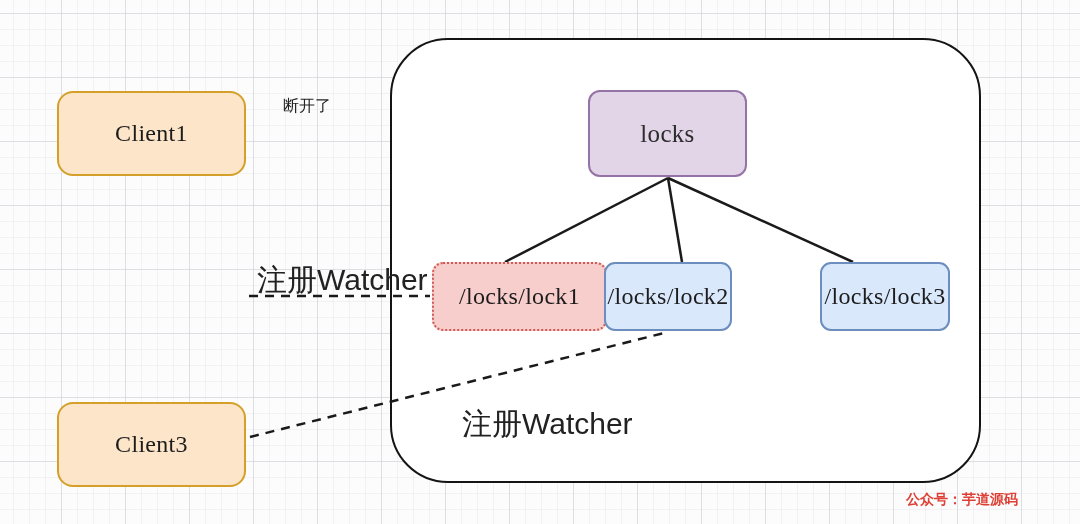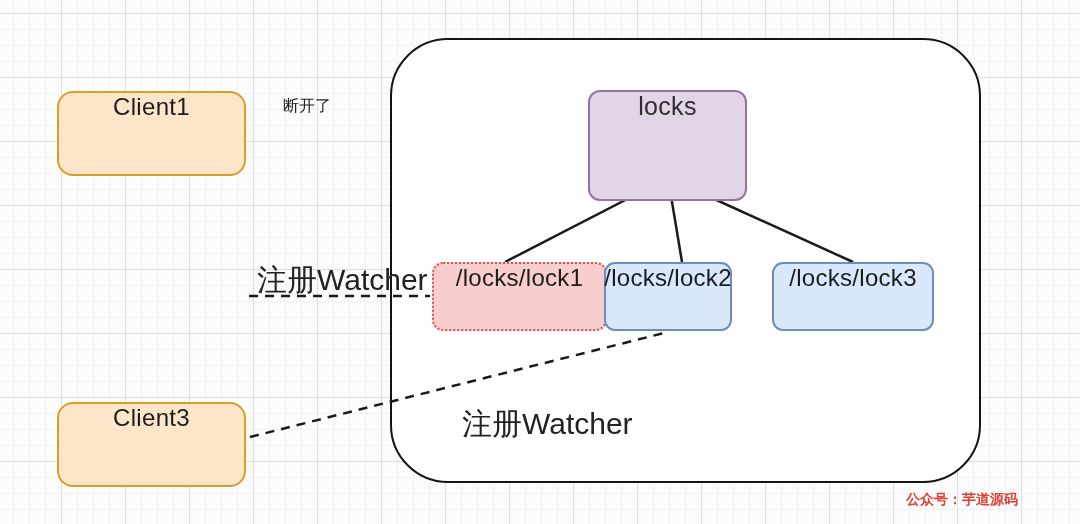"Client1" .node { align-items: none -> center; font-family: none -> Liberation Serif, serif }
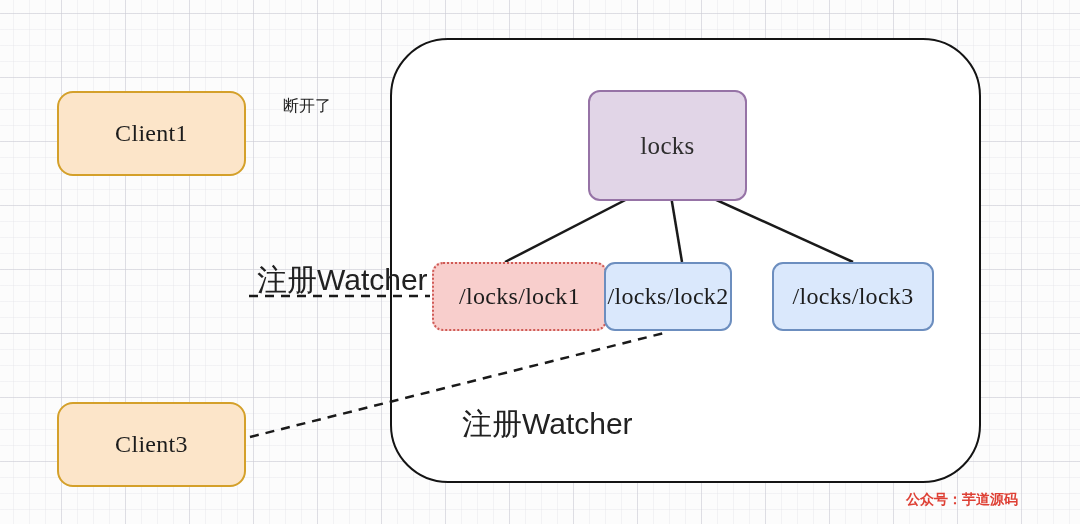"locks" .znode-root { height: 111px -> 87px }
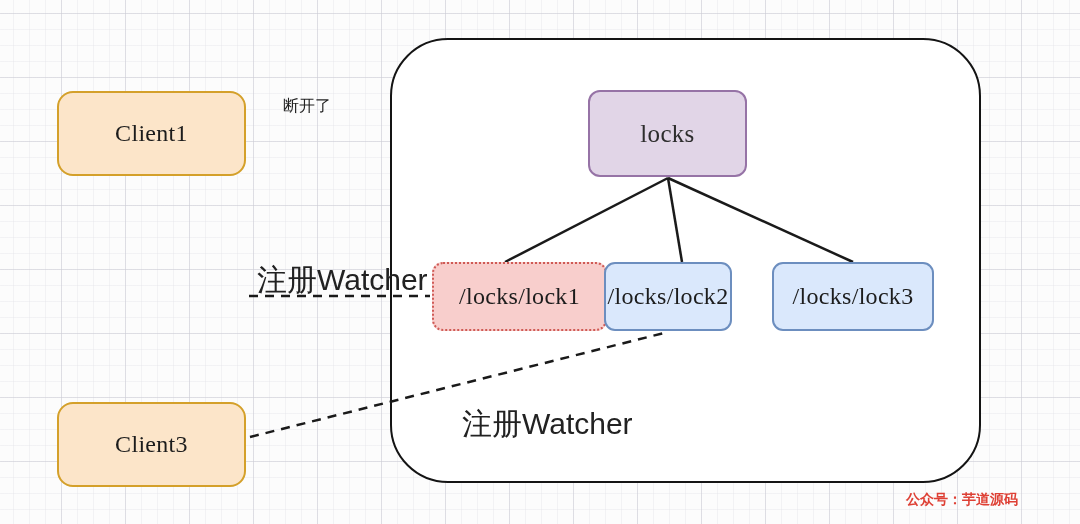"/locks/lock3" .znode.lock3 { left: 772px -> 820px; width: 162px -> 130px }
